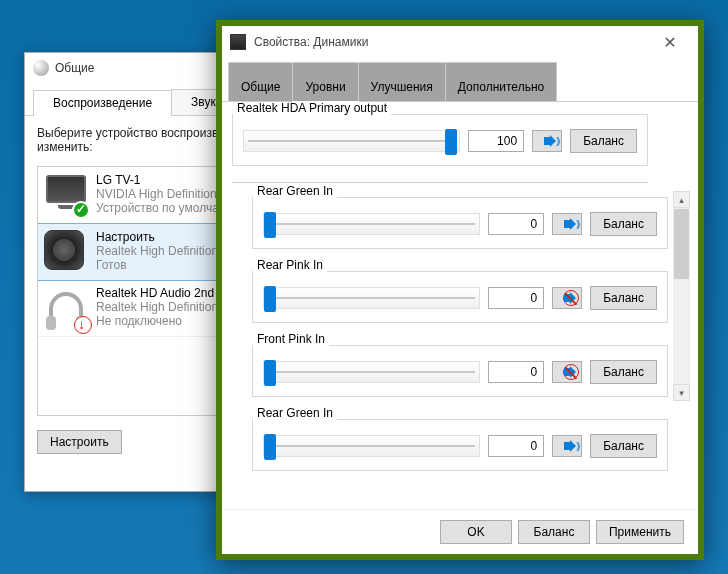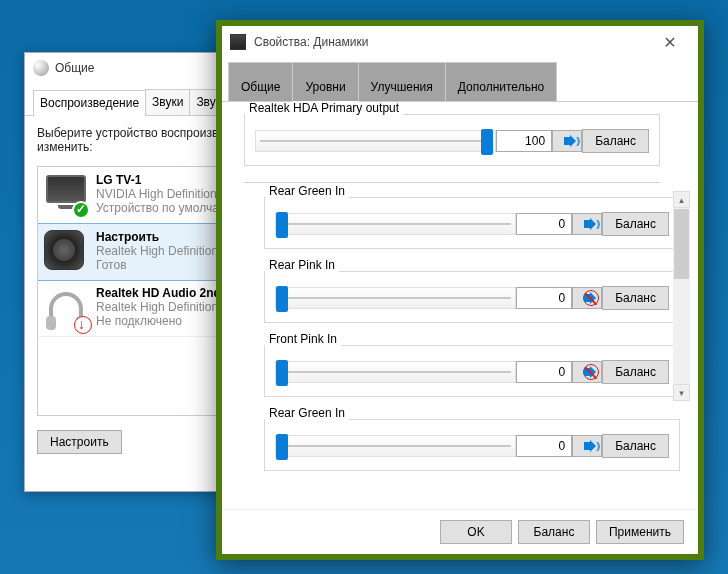"Воспроизведение" .sound-tab { padding: 5px 6px 6px -> 5px 19px 6px }
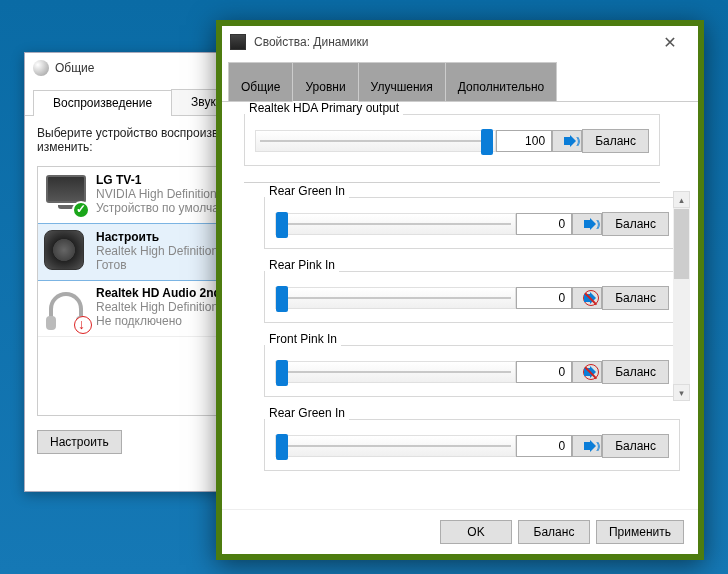"Realtek HDA Primary output" .prop-body { padding: 12px 10px 10px 22px -> 12px 10px 10px 10px }
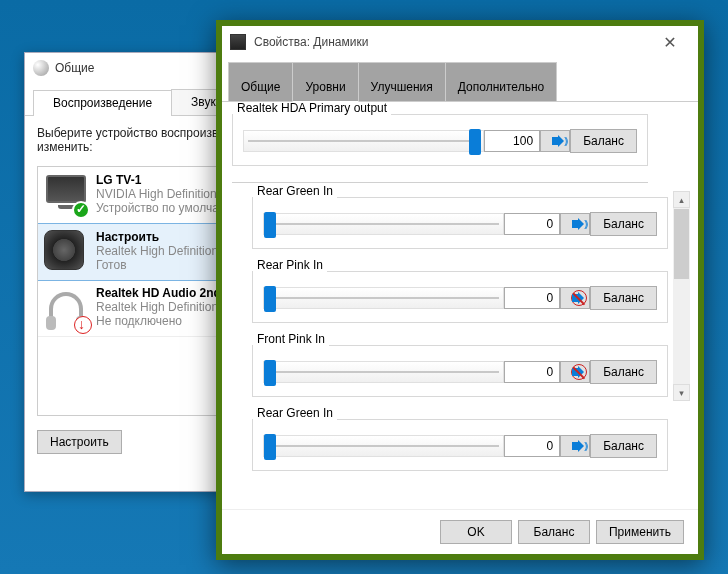"100" .ctrl-row { gap: none -> 8px }
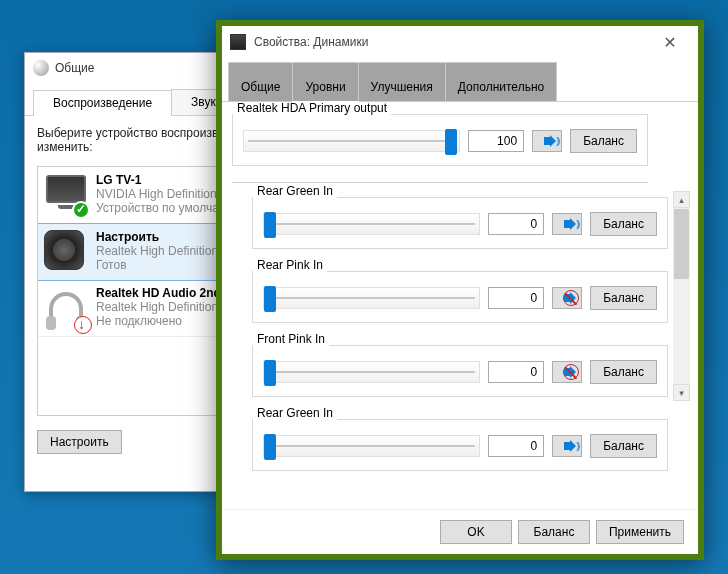"LG TV-1" .dev-texts .nm { font-weight: 700 -> 400 }
